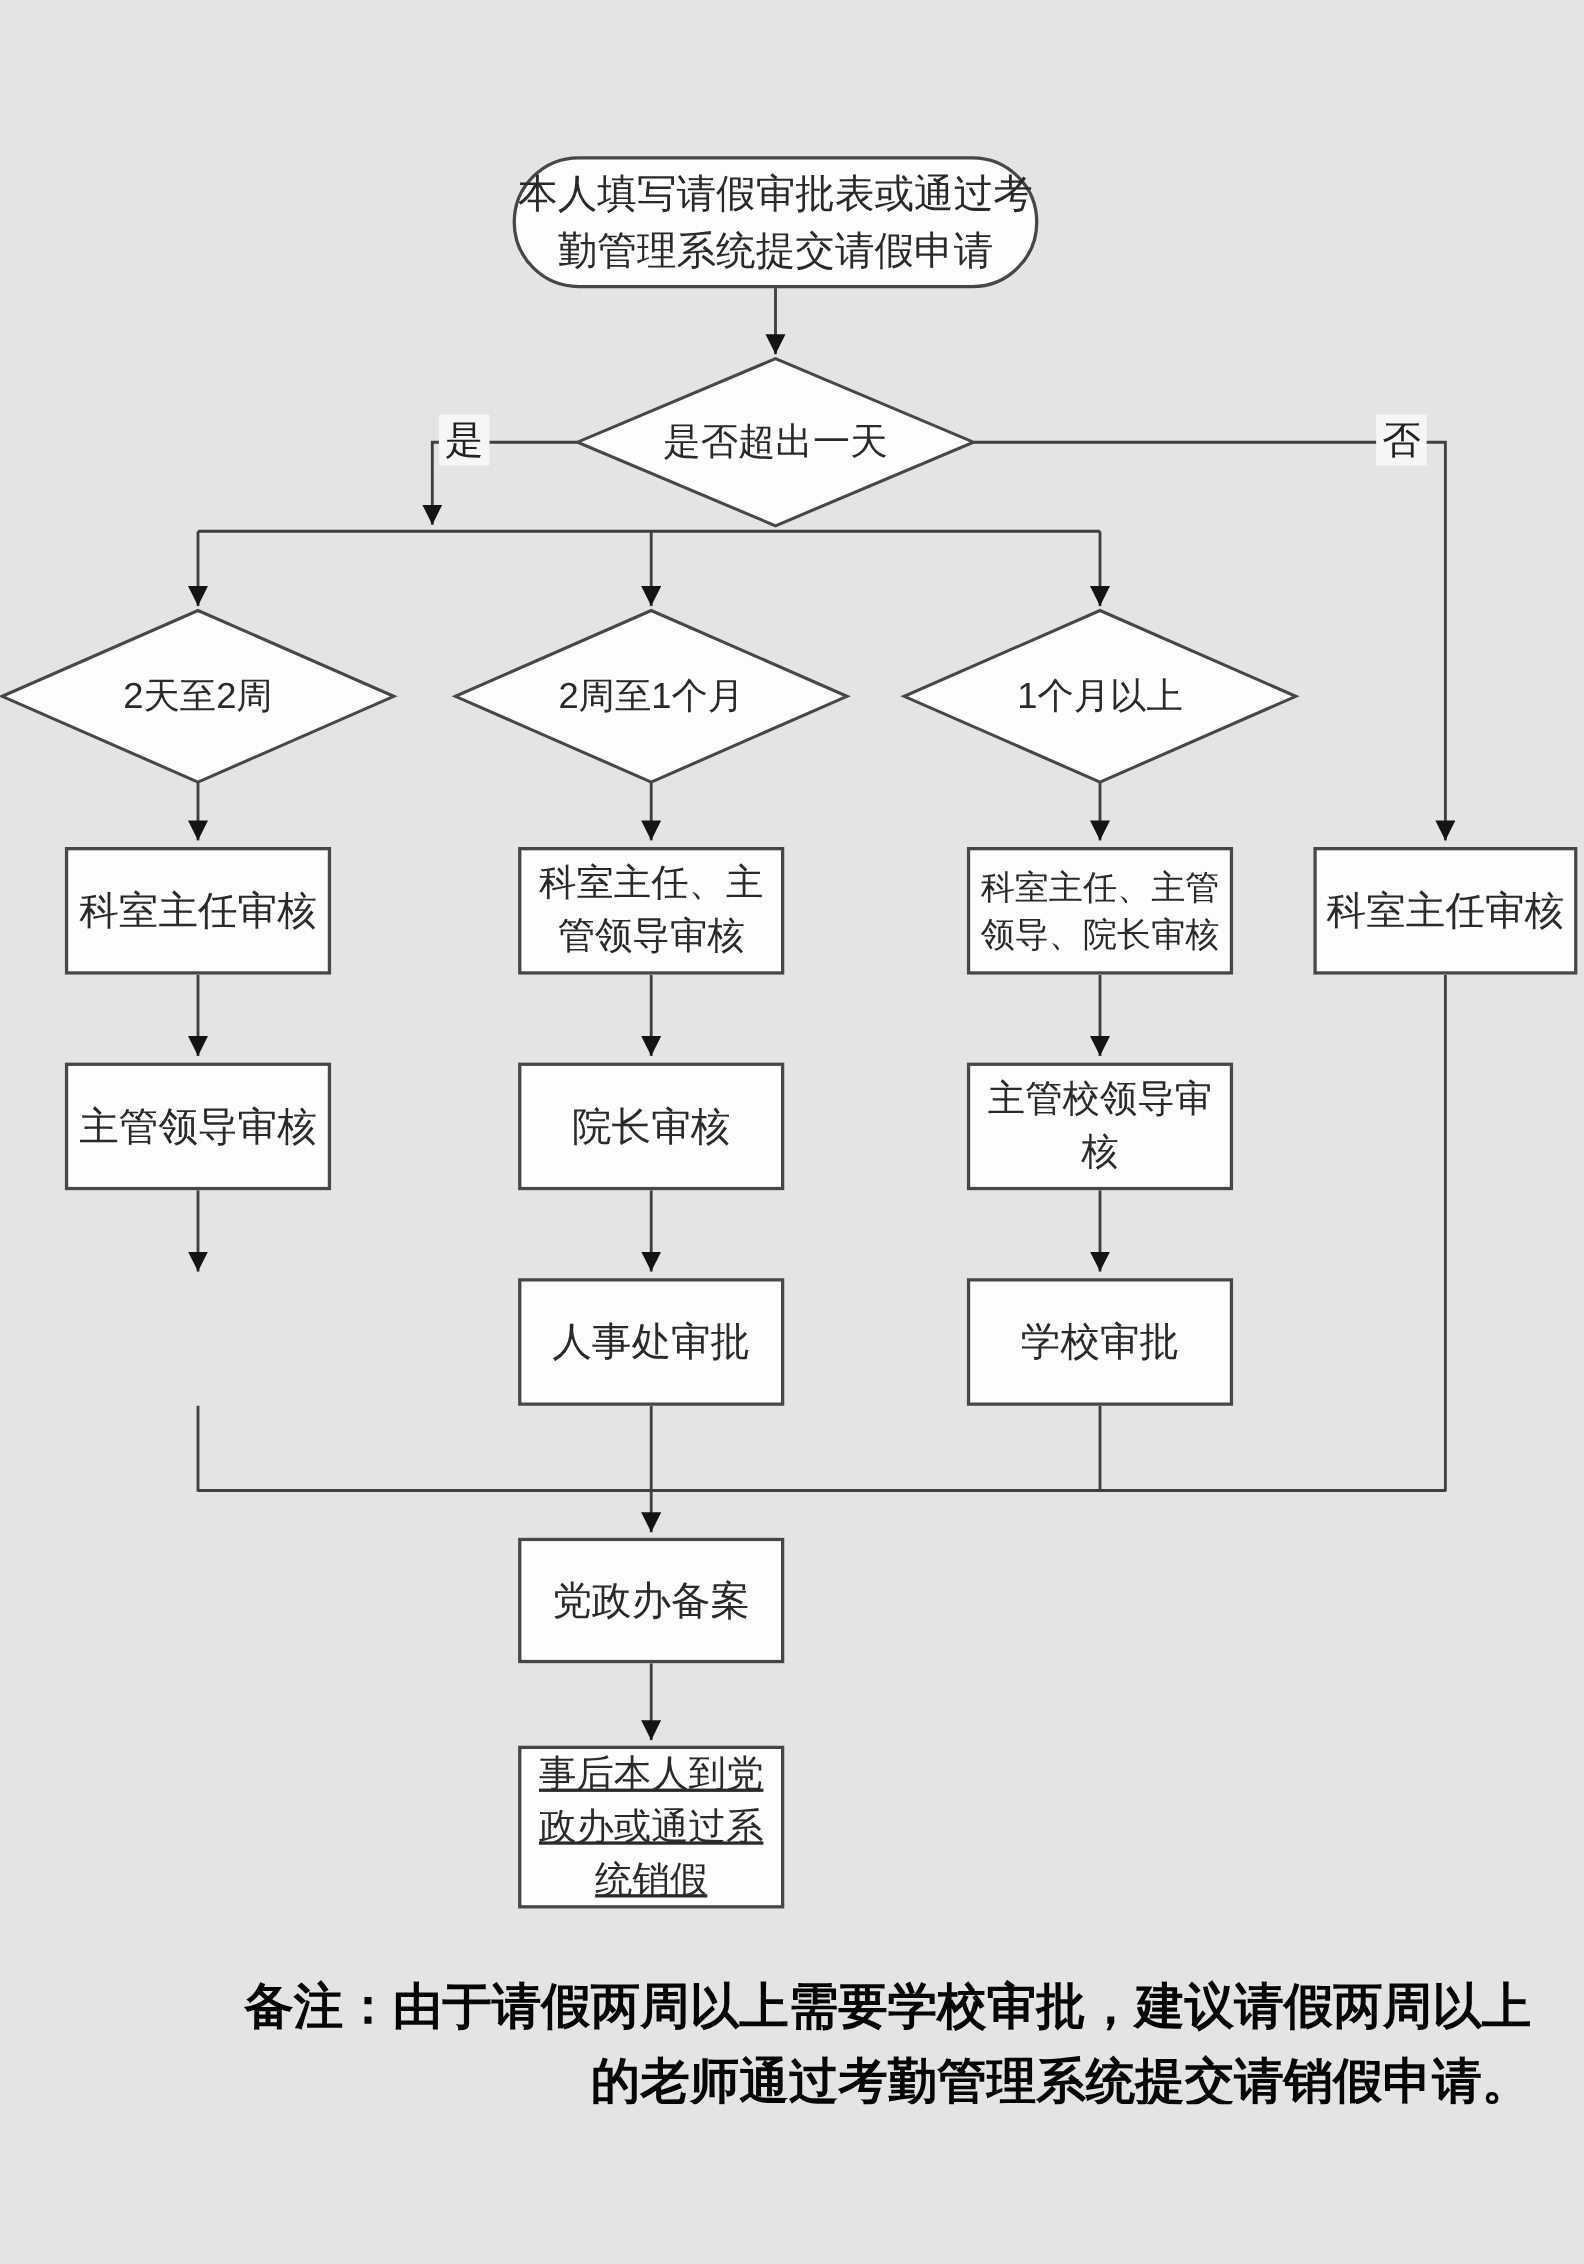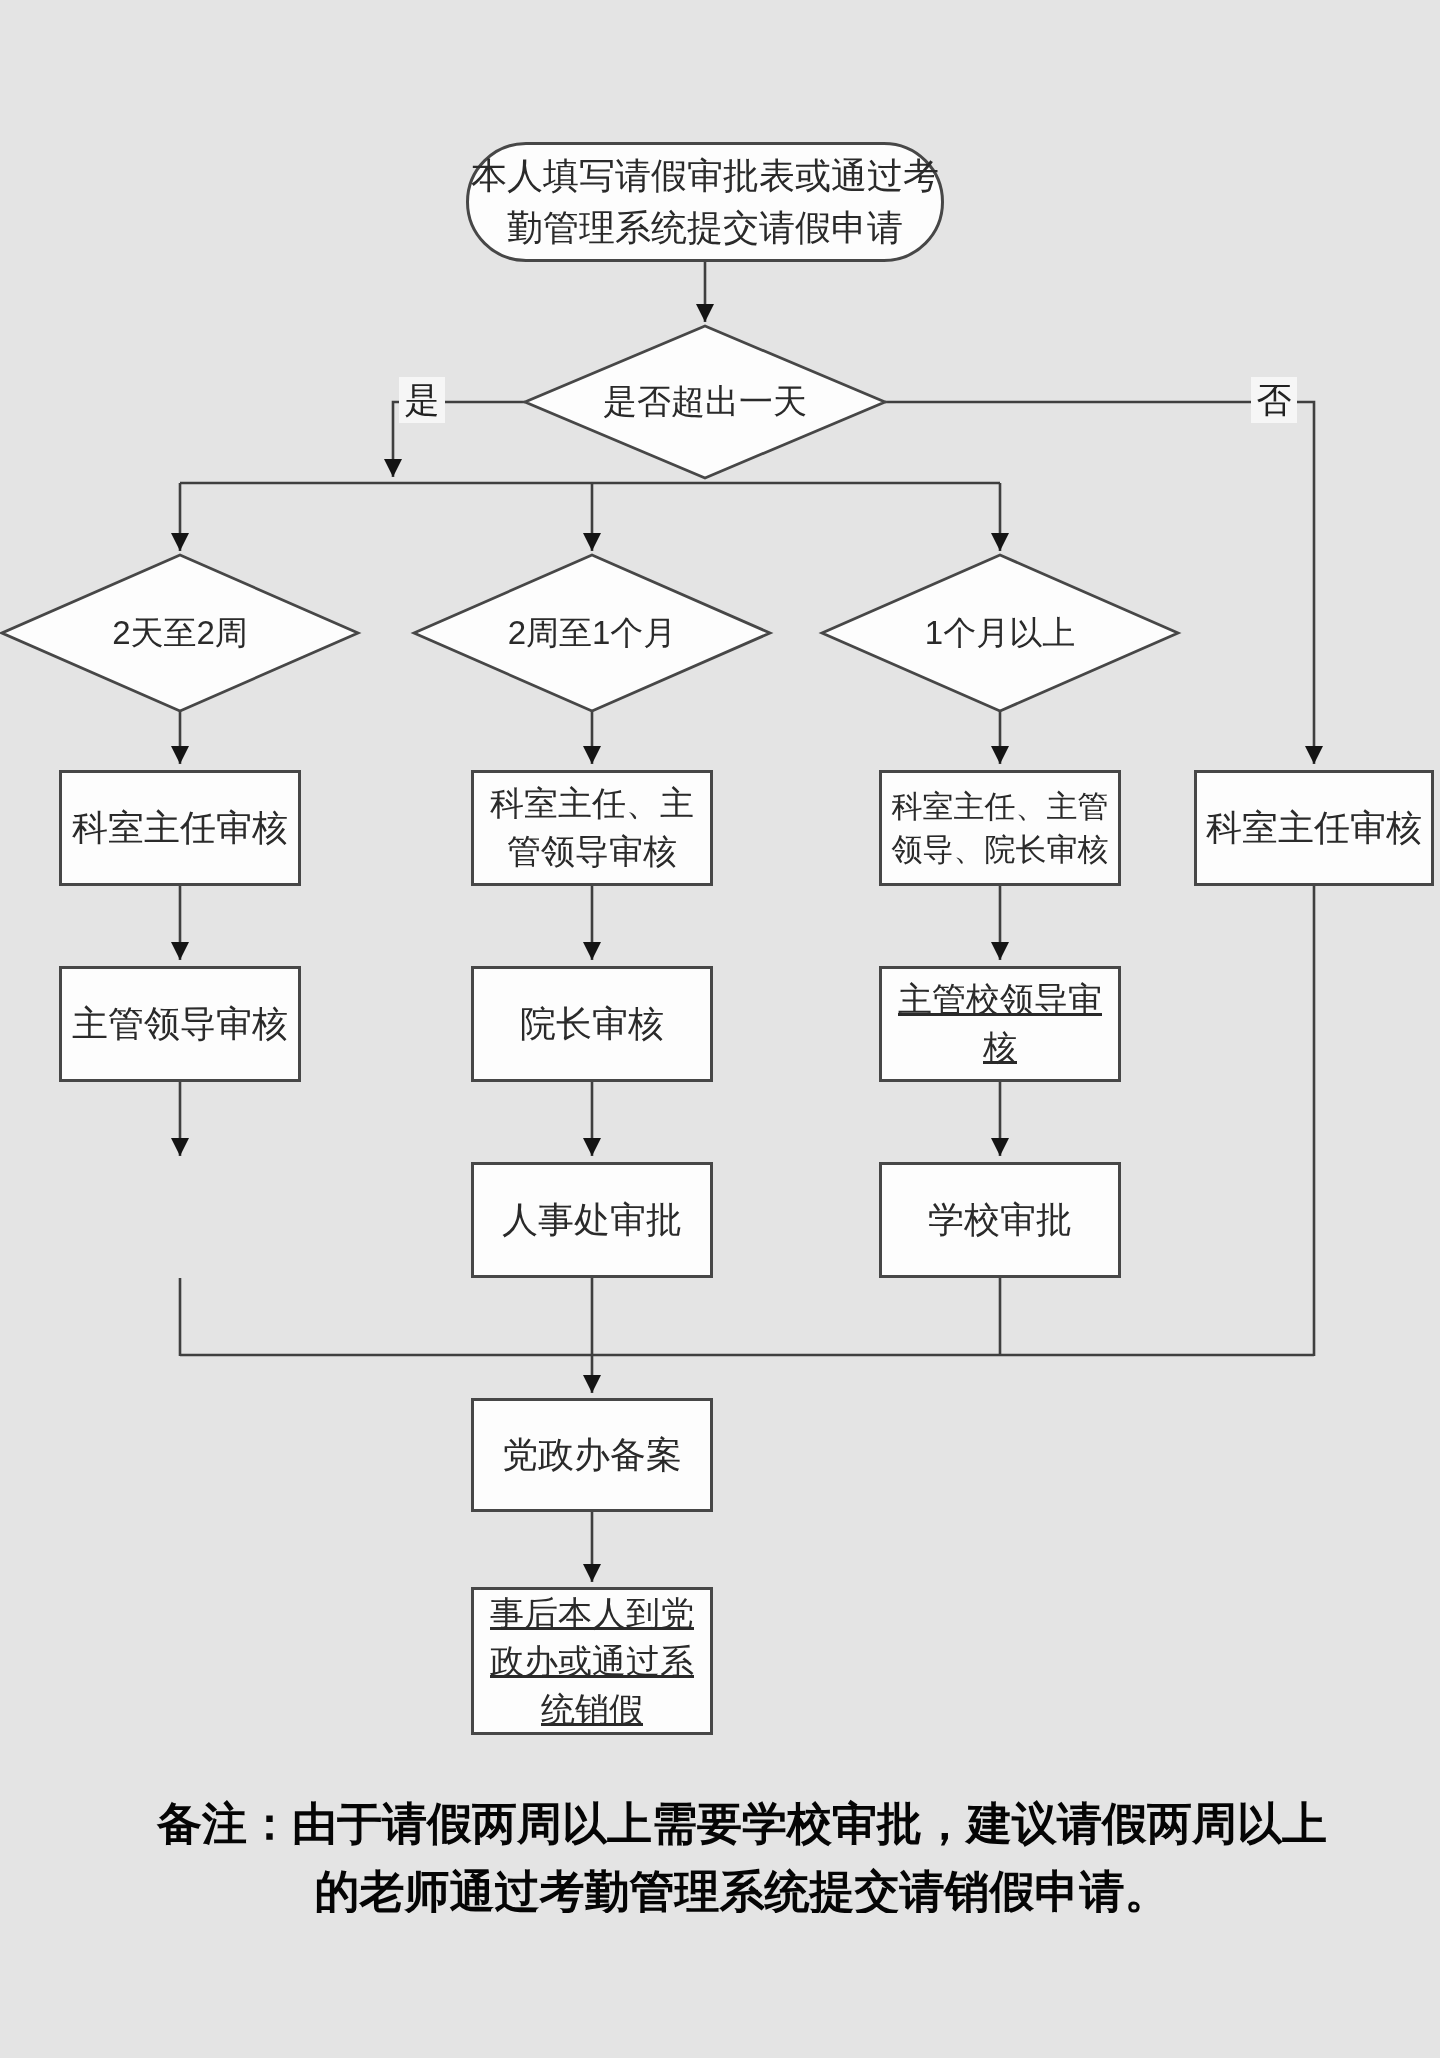"主管校领导审" div.node { text-decoration: underline -> none }
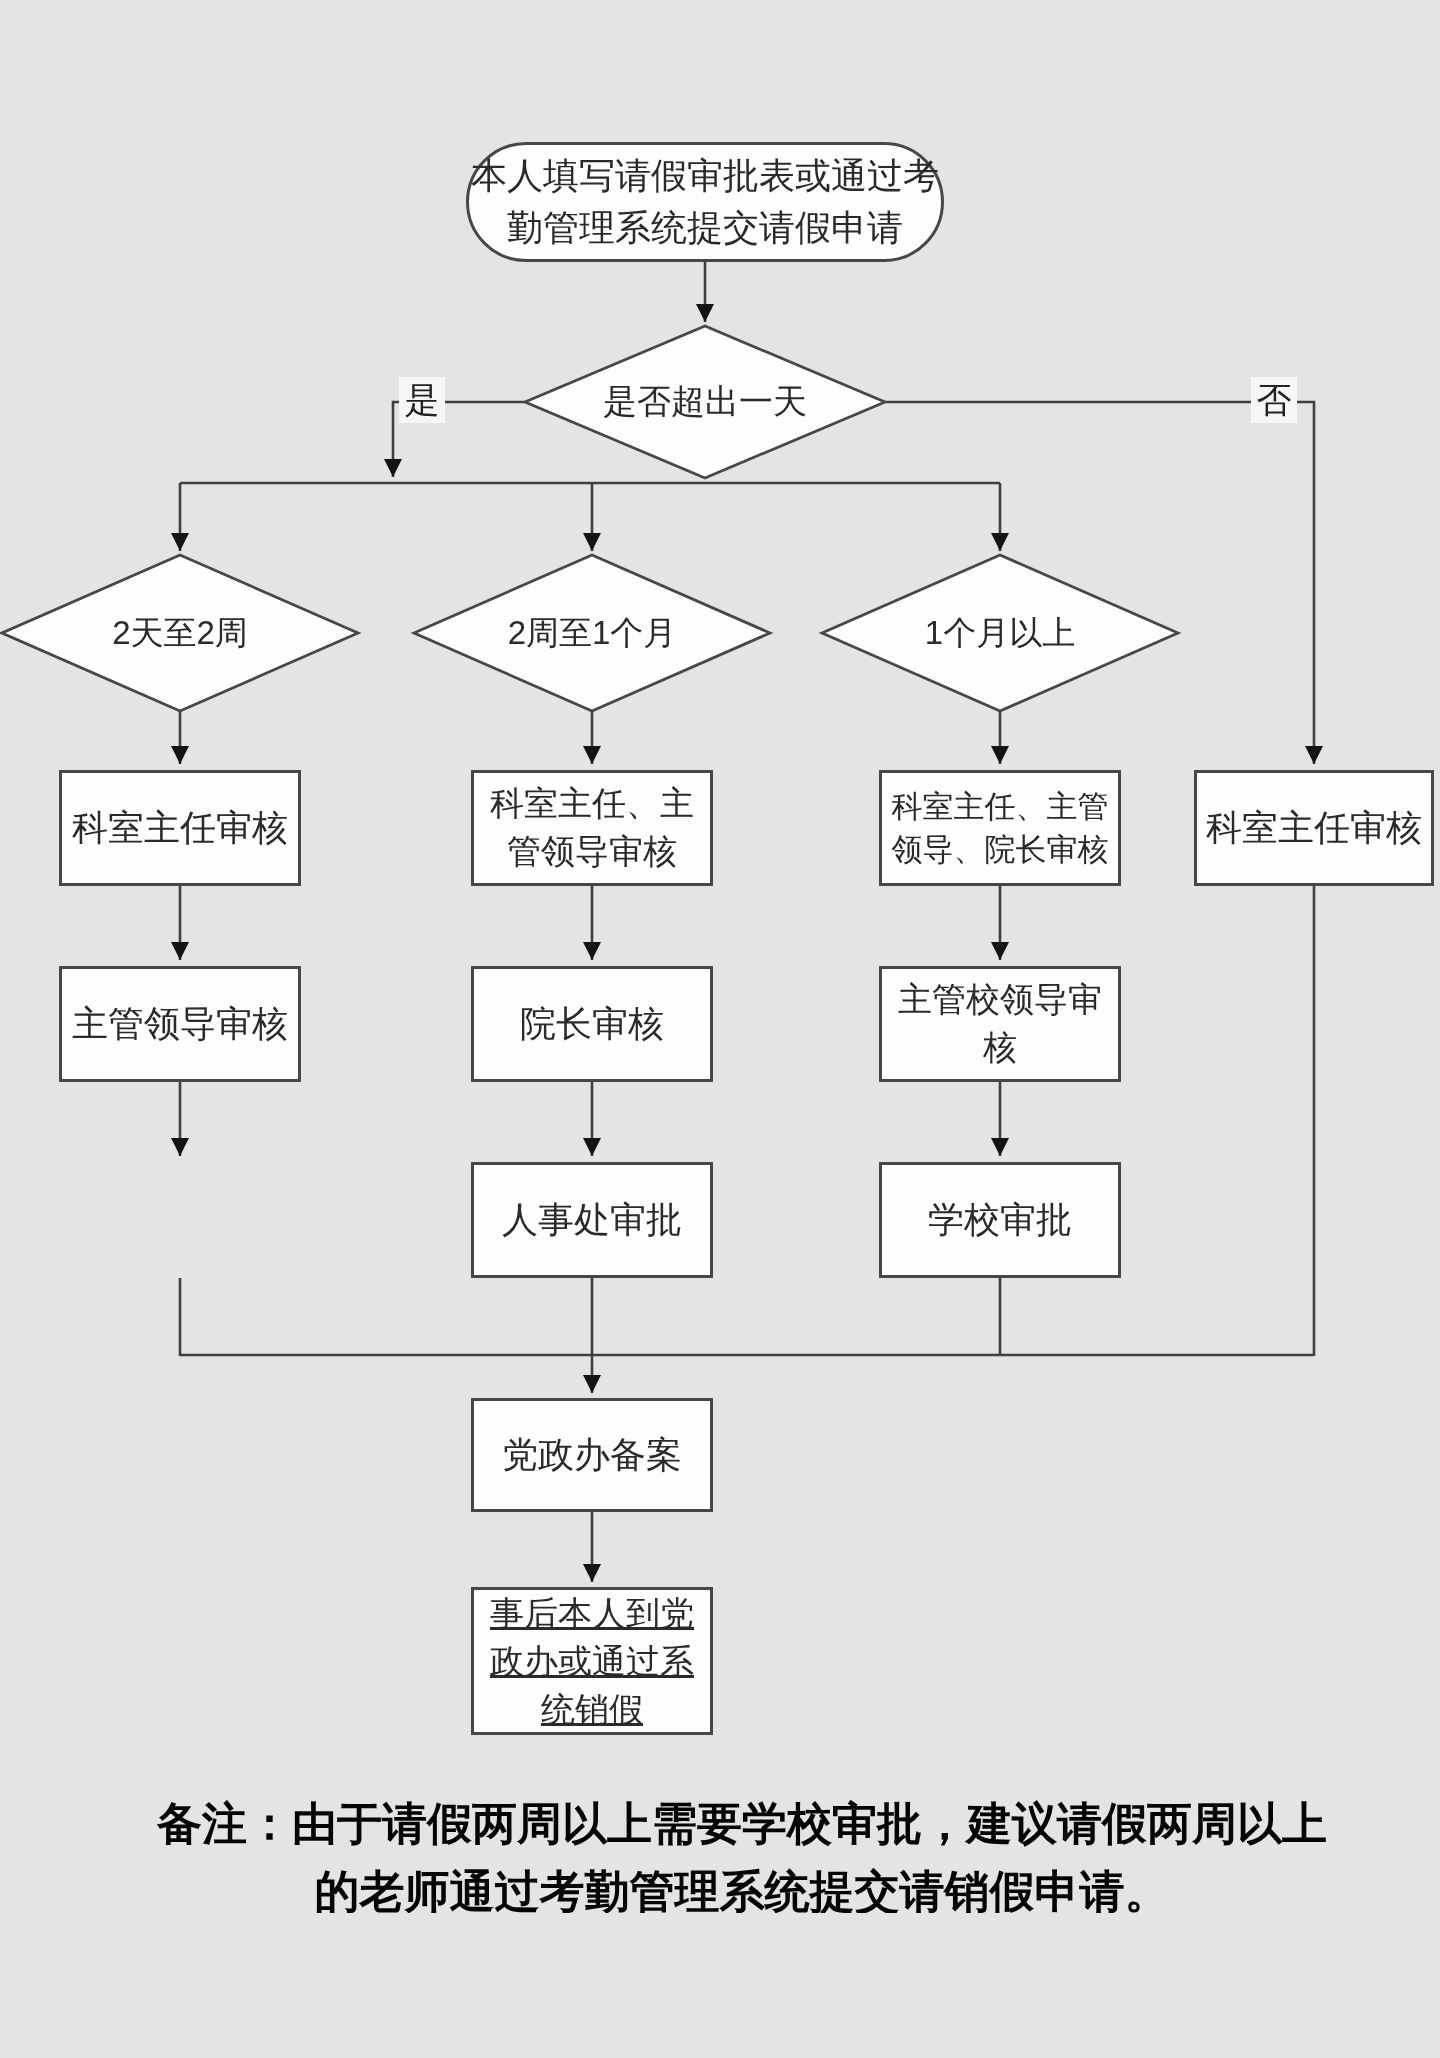"备注：由于请假两周以上需要学校审批，建议请假两周以上" .note { text-align: center -> right }
